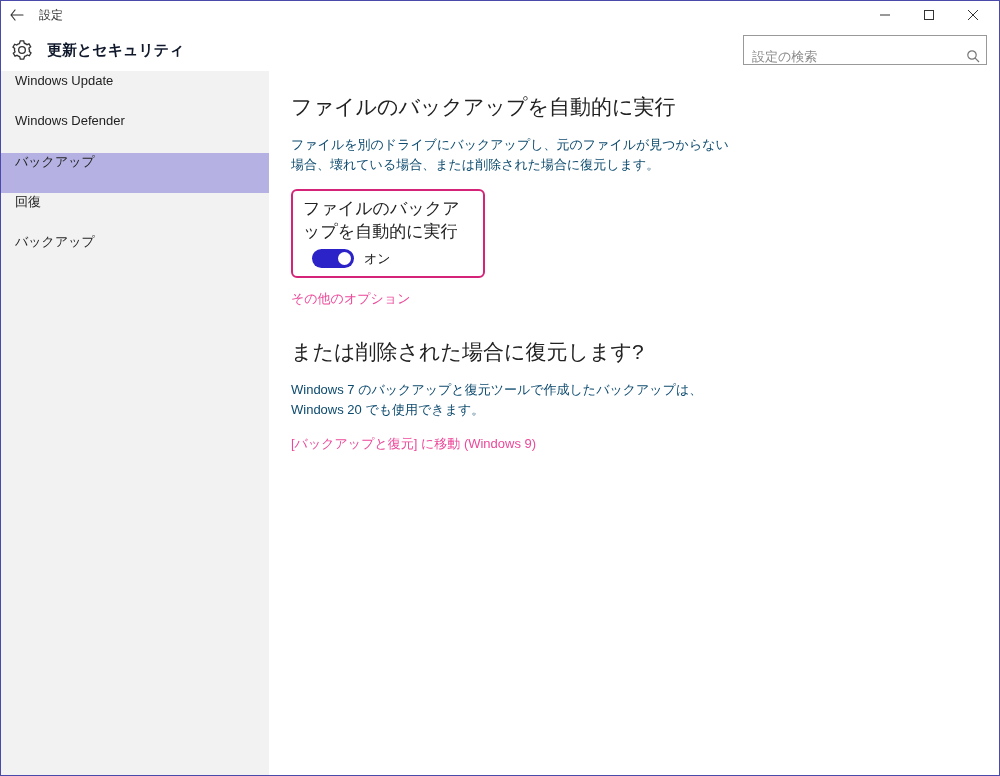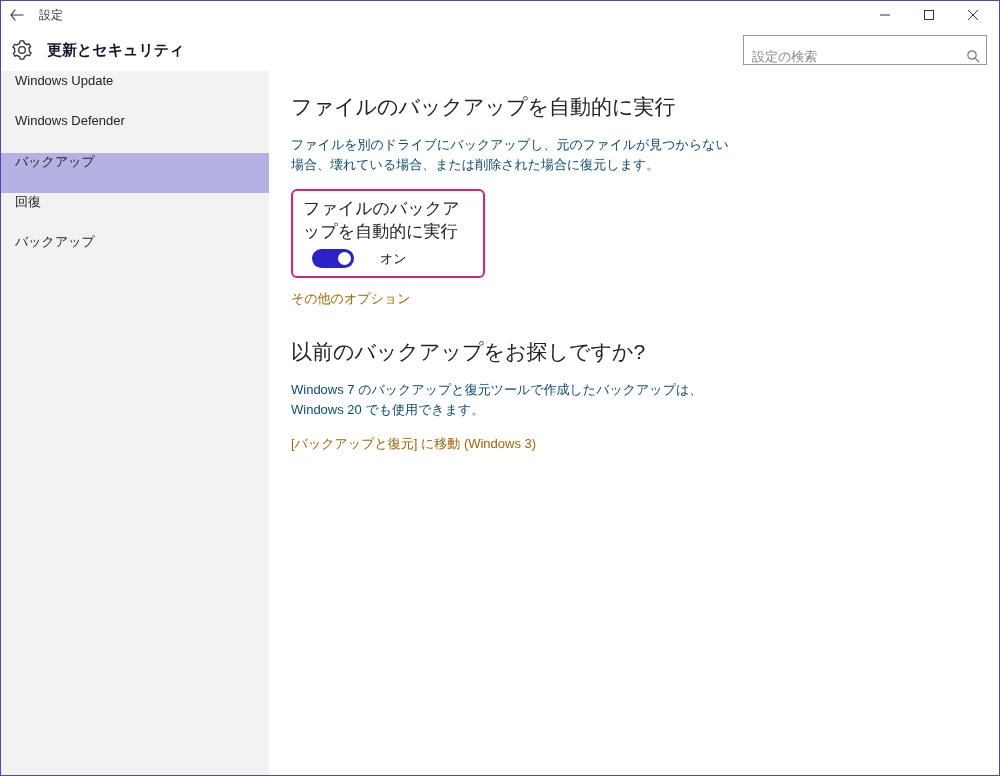"オン" .toggle-row { gap: 26px -> 10px }
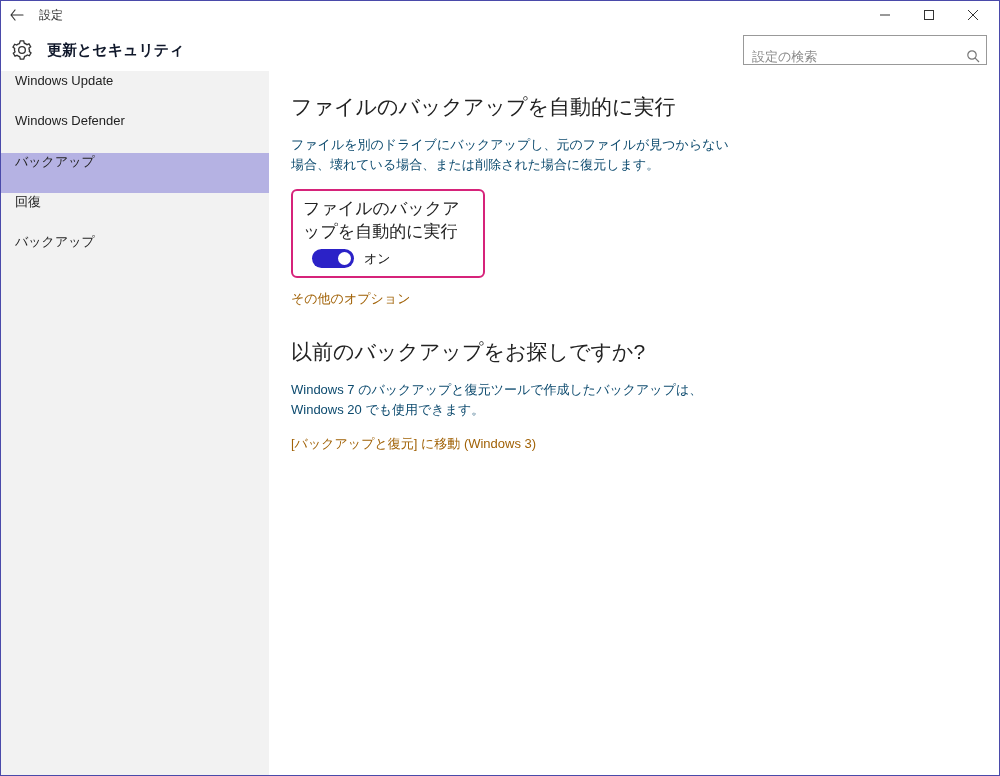"その他のオプション" .link { color: #a16207 -> #ec4899 }
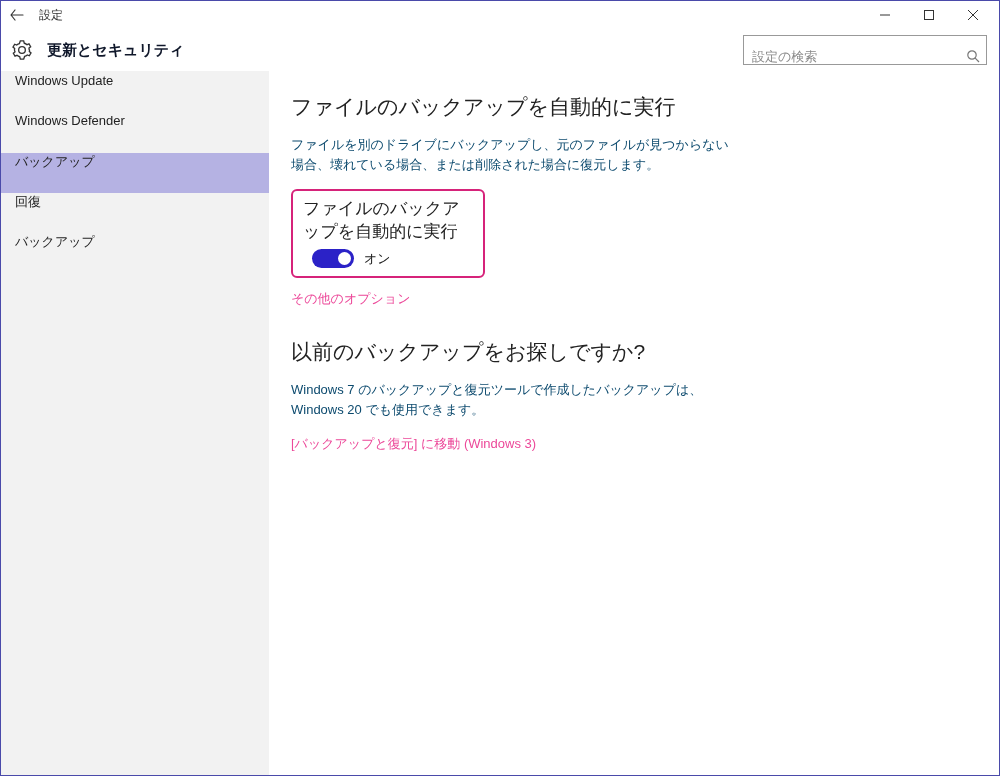"以前のバックアップをお探しですか?" h1.h2 { text: 以前のバックアップをお探しですか -> または削除された場合に復元します }
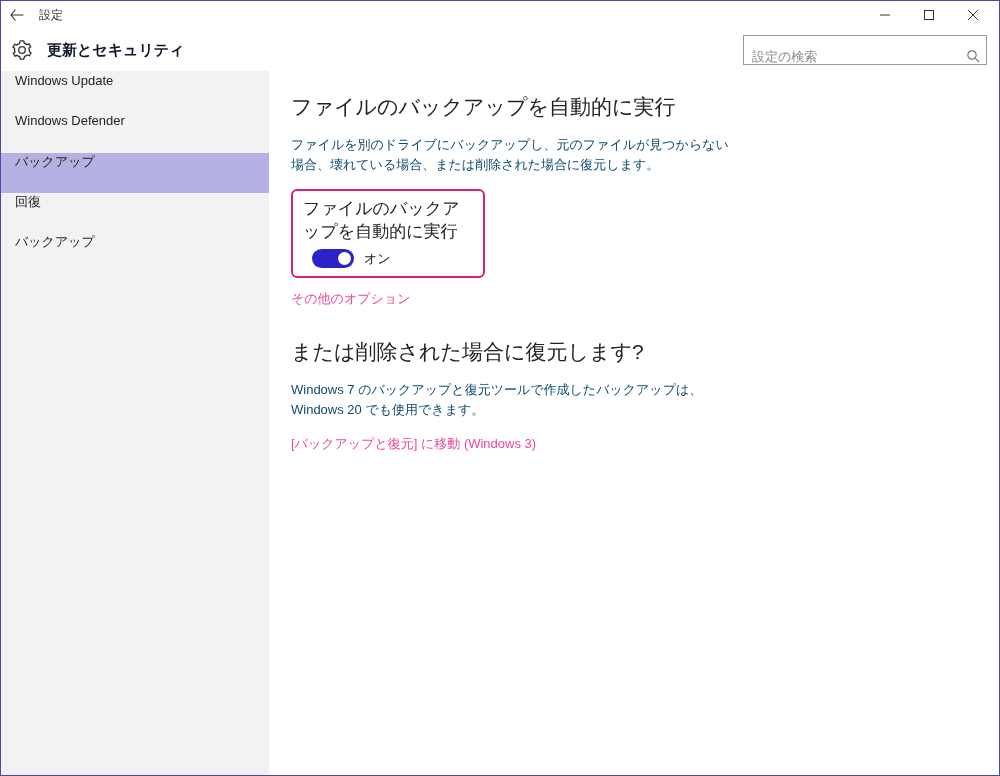"[バックアップと復元] に移動 (Windows 3)" span.link { text: 3 -> 9 }
